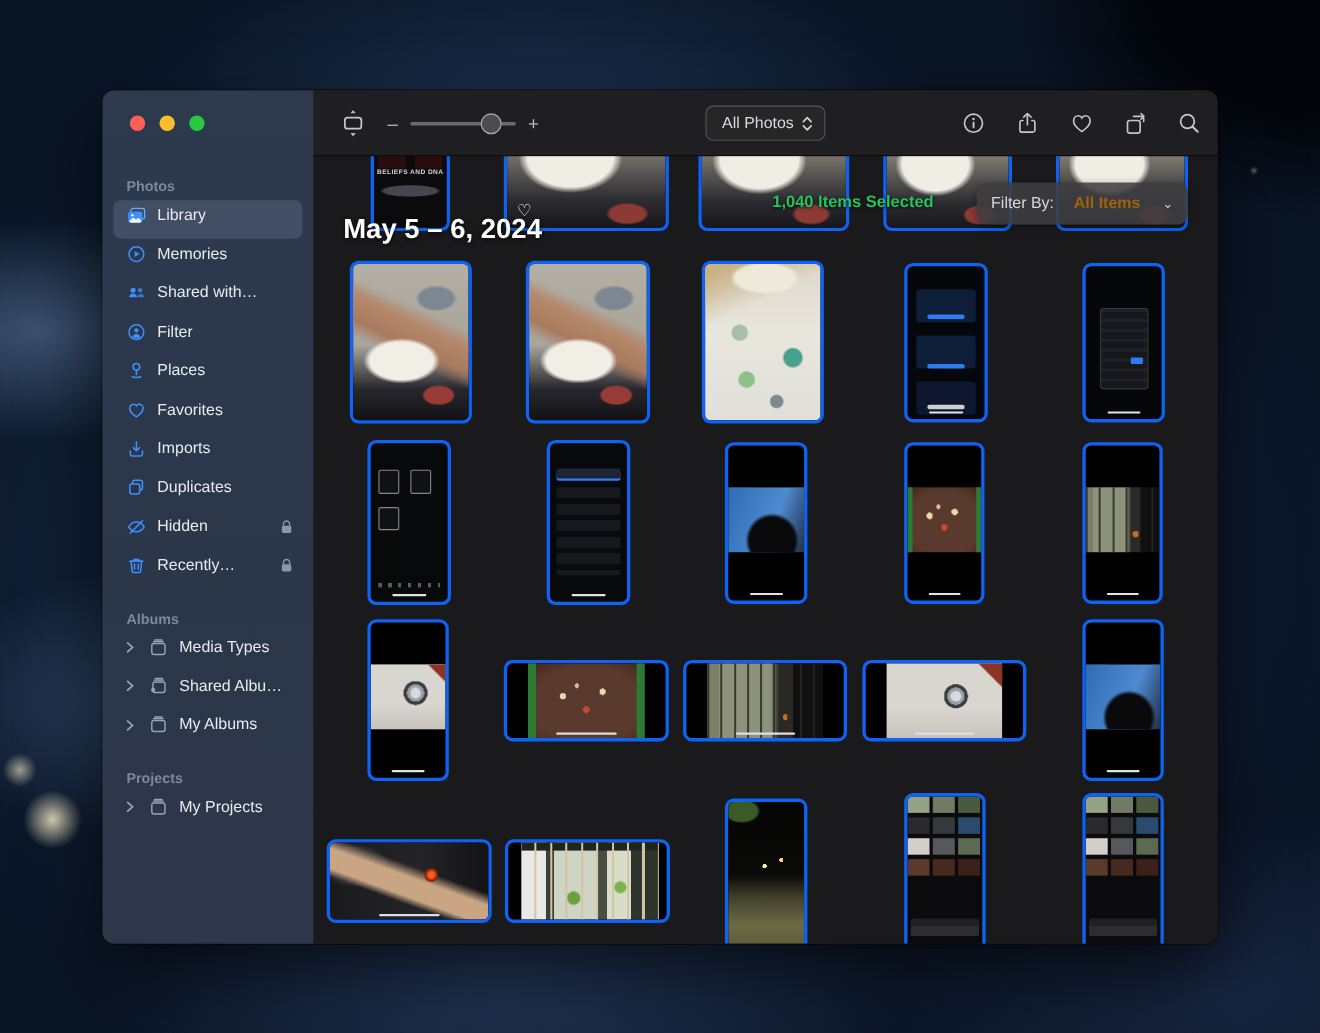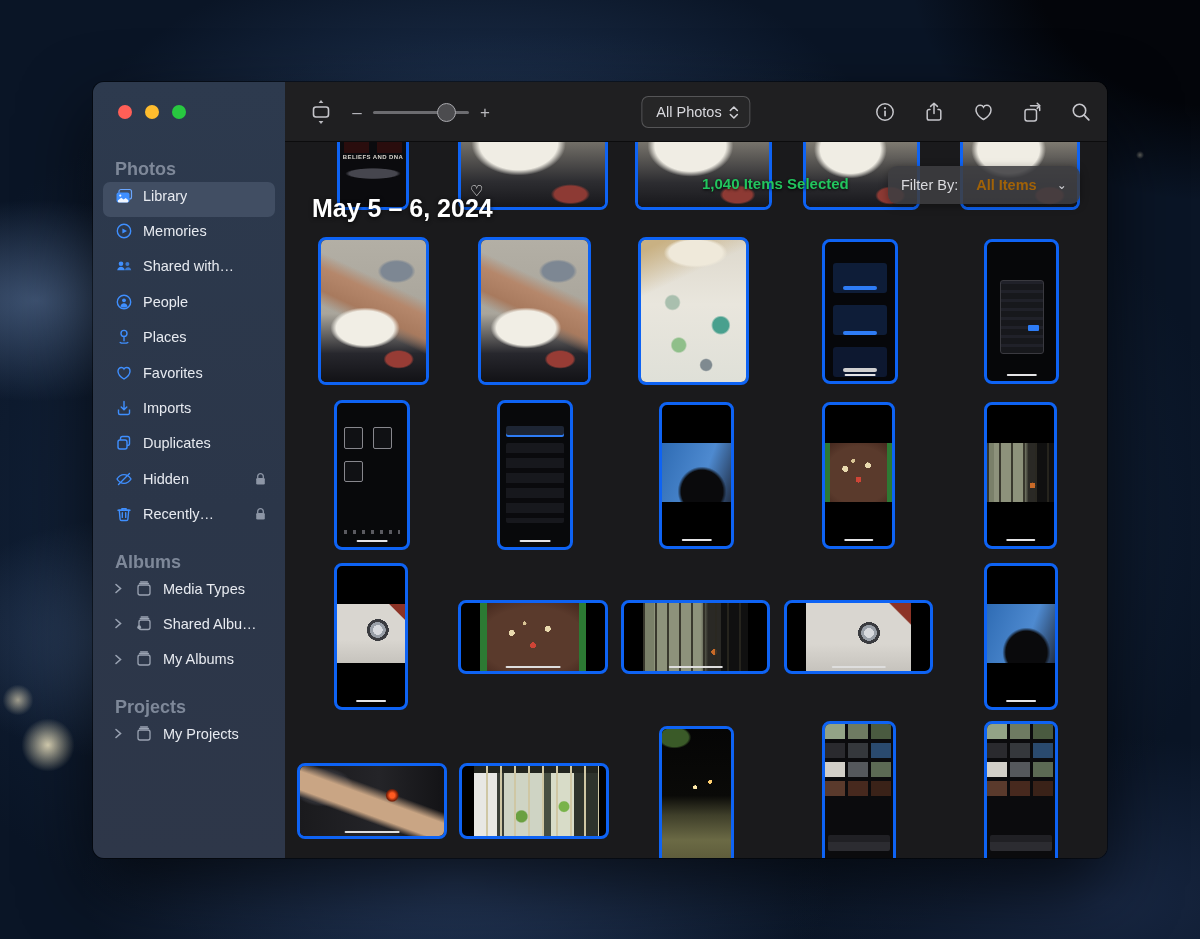"Photos" .sec-header { font-size: 18px -> 13px }
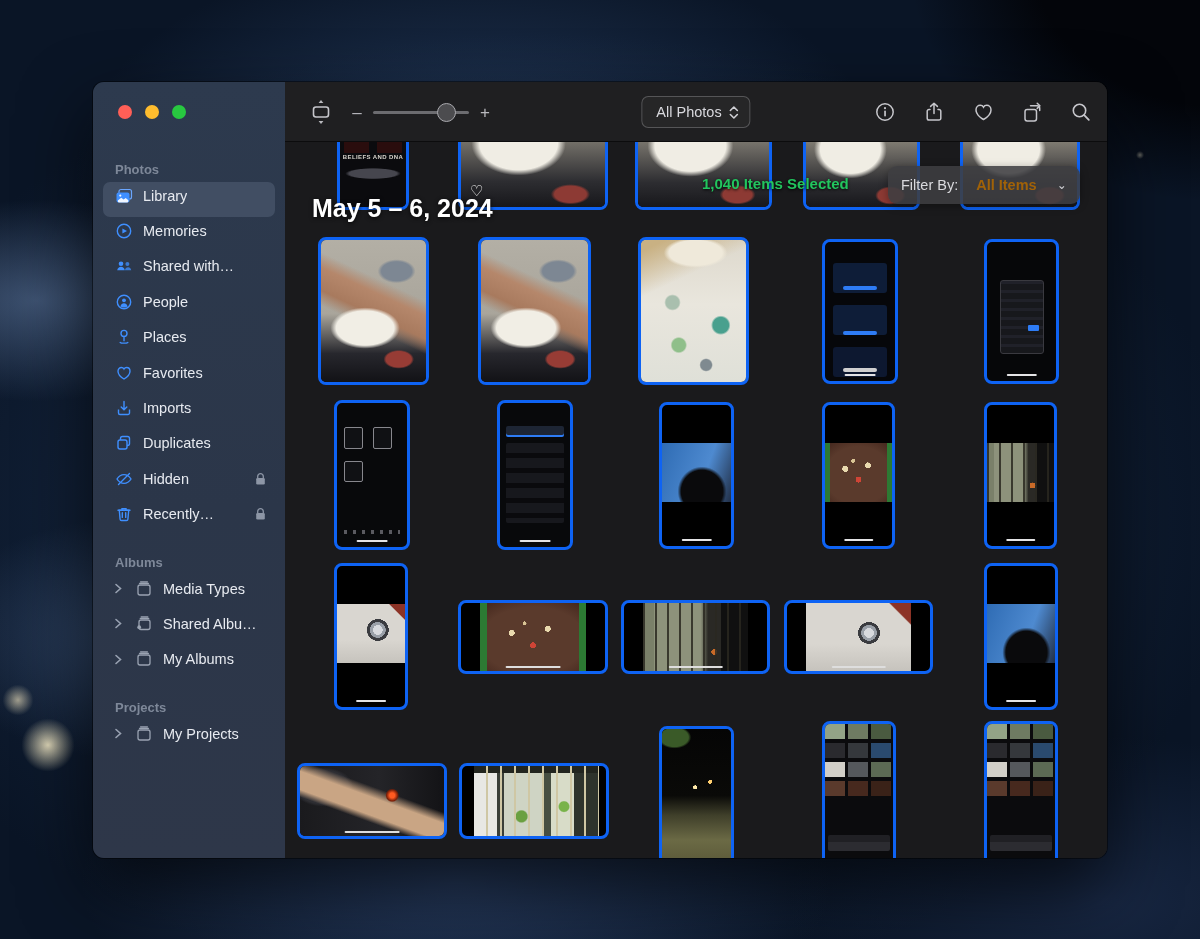"People" span.lbl { text: People -> Filter }
